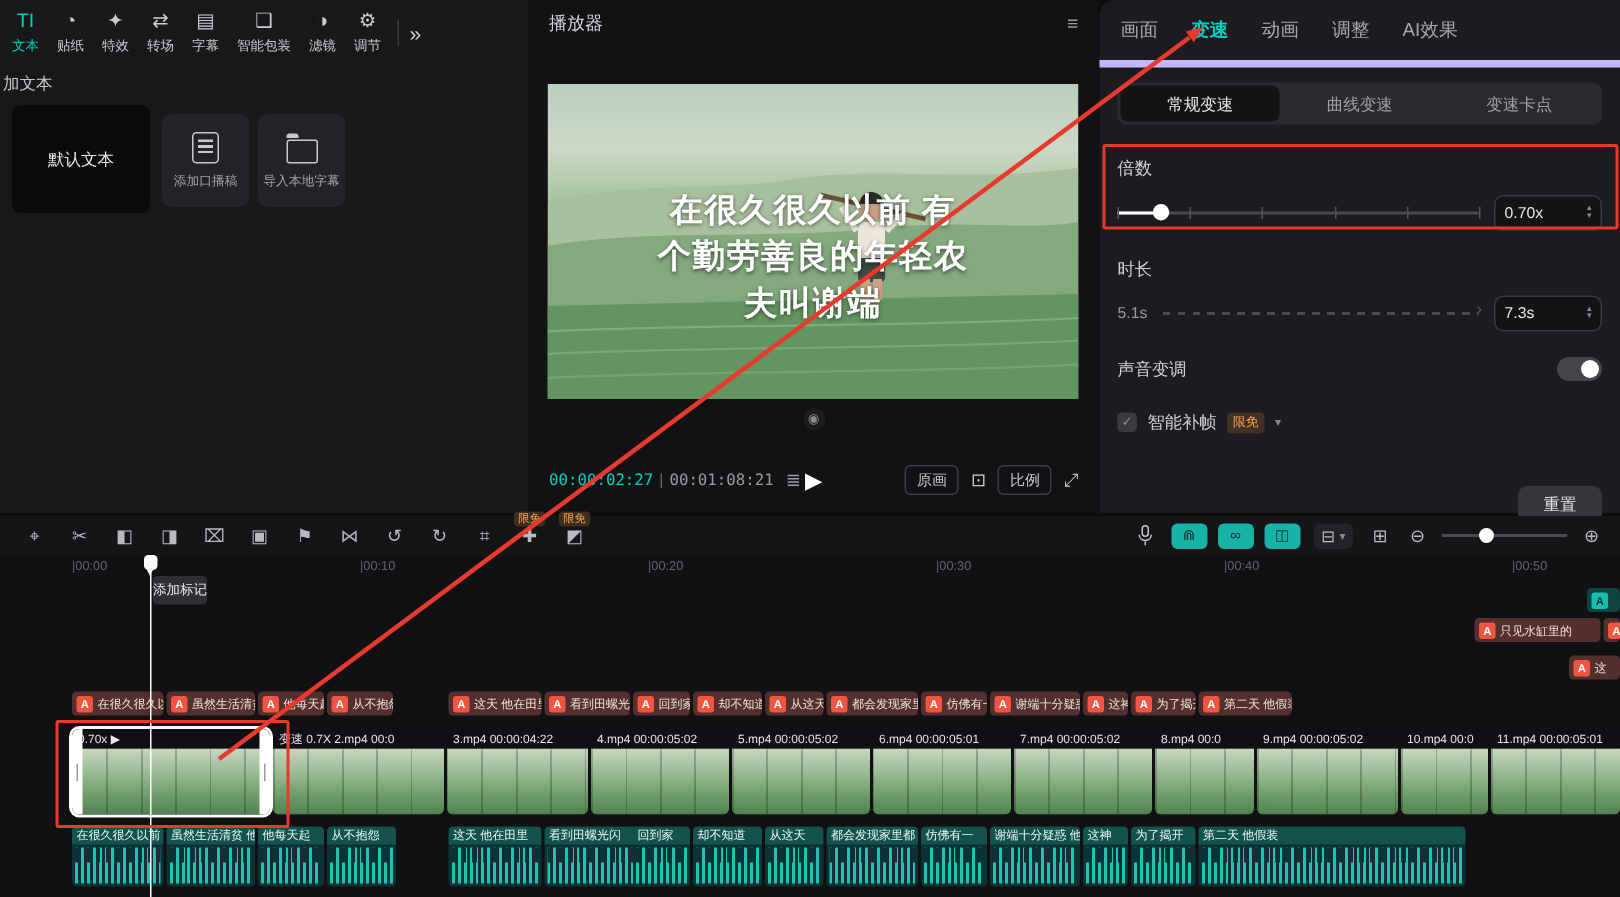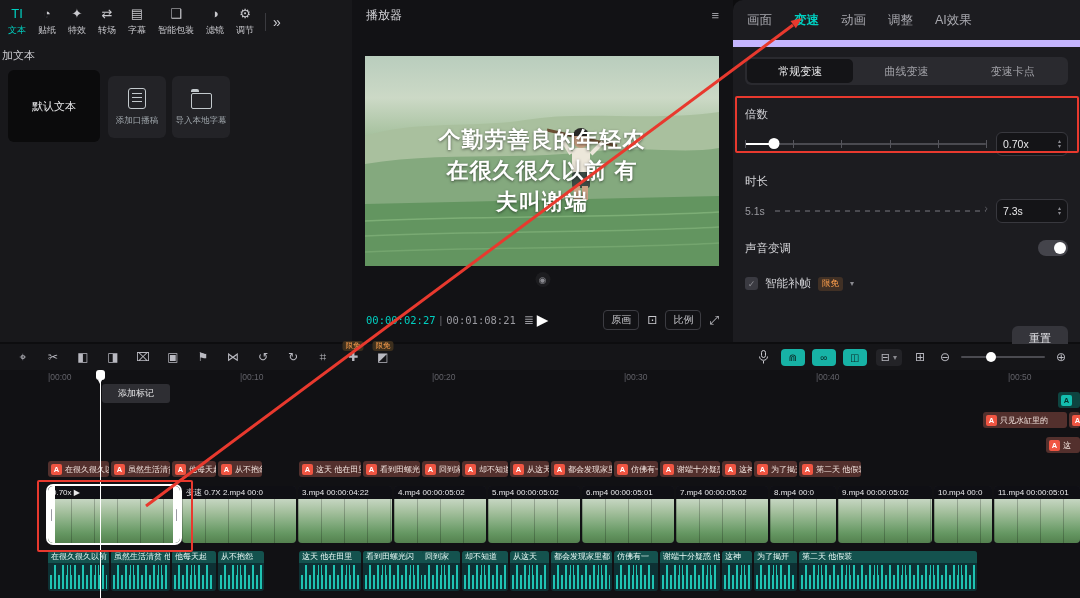"画面" .insp-tabs { border-bottom: 7px solid #c4b5fd -> 5px solid #c4b5fd }
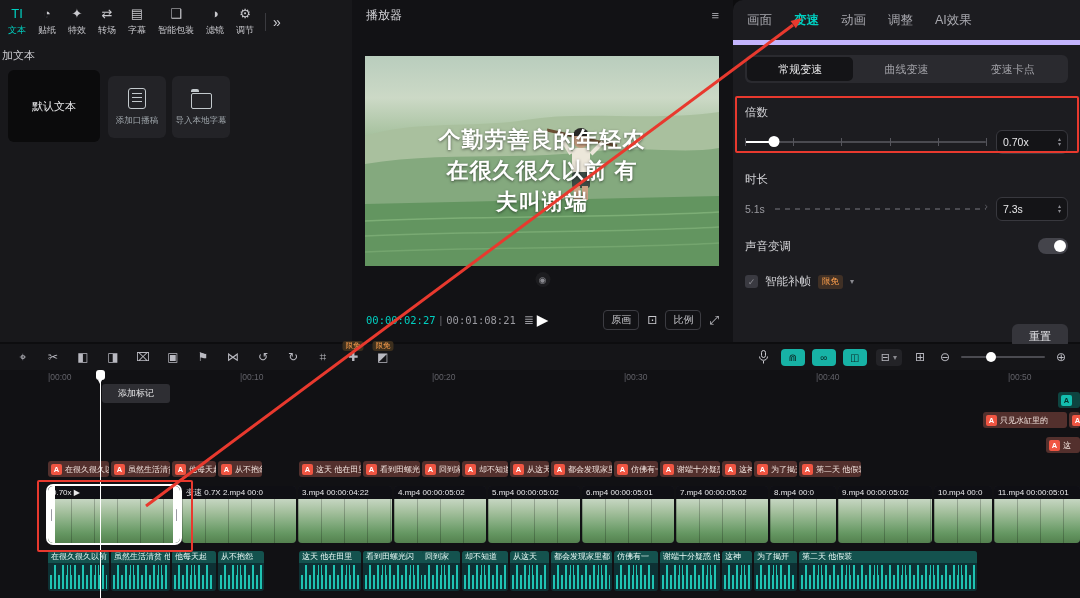"个勤劳善良的年轻农" div { order: before "在很久很久以前 有" -> after "在很久很久以前 有" }
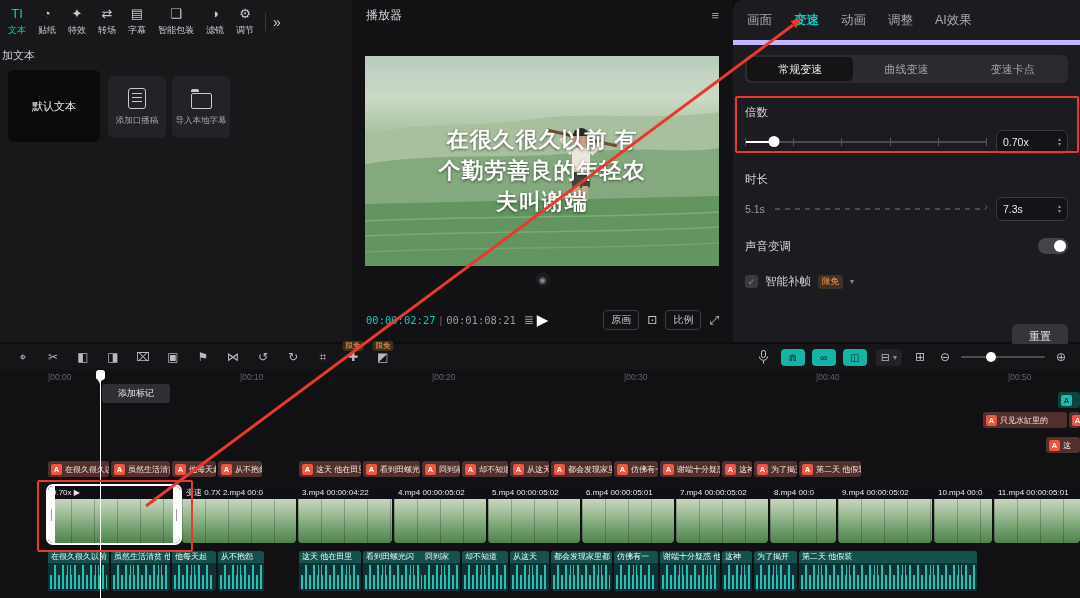"添加标记" .tooltip { padding: 3px 16px -> 3px 0 }
